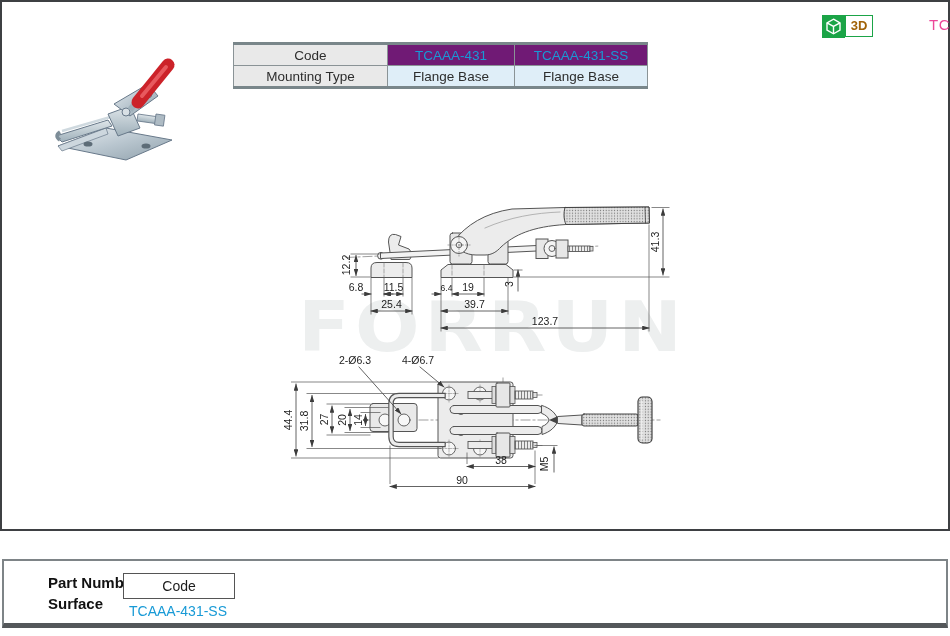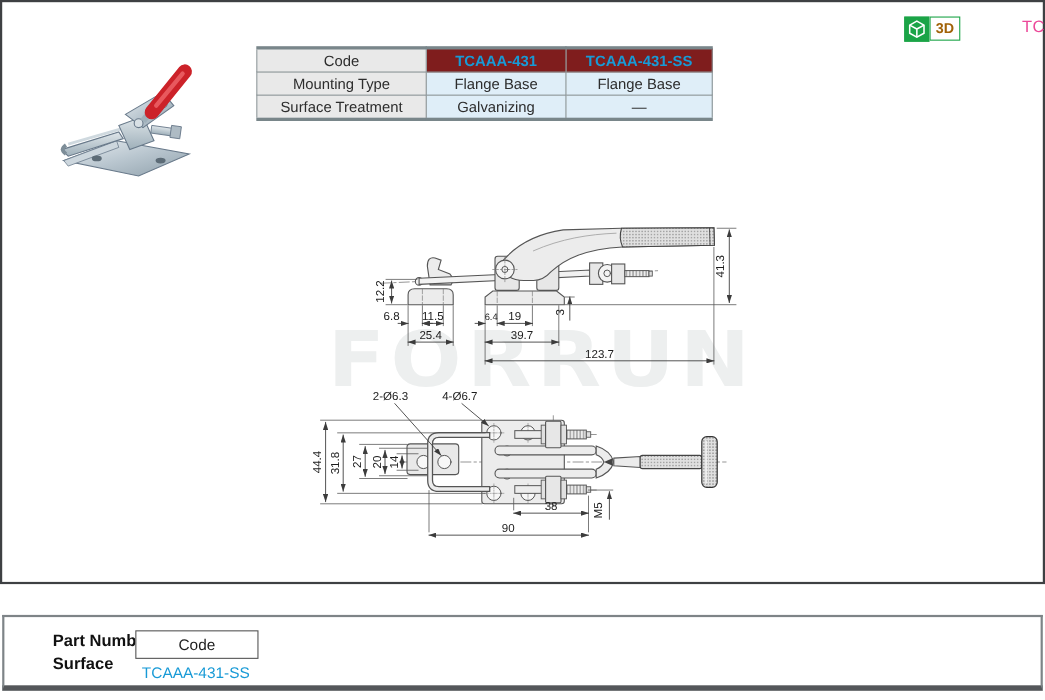"TCAAA-431" .spec tr.coderow td.v1,.spec tr.coderow td.v2 { background: #7f1d1d -> #701a75; font-weight: bold -> none }
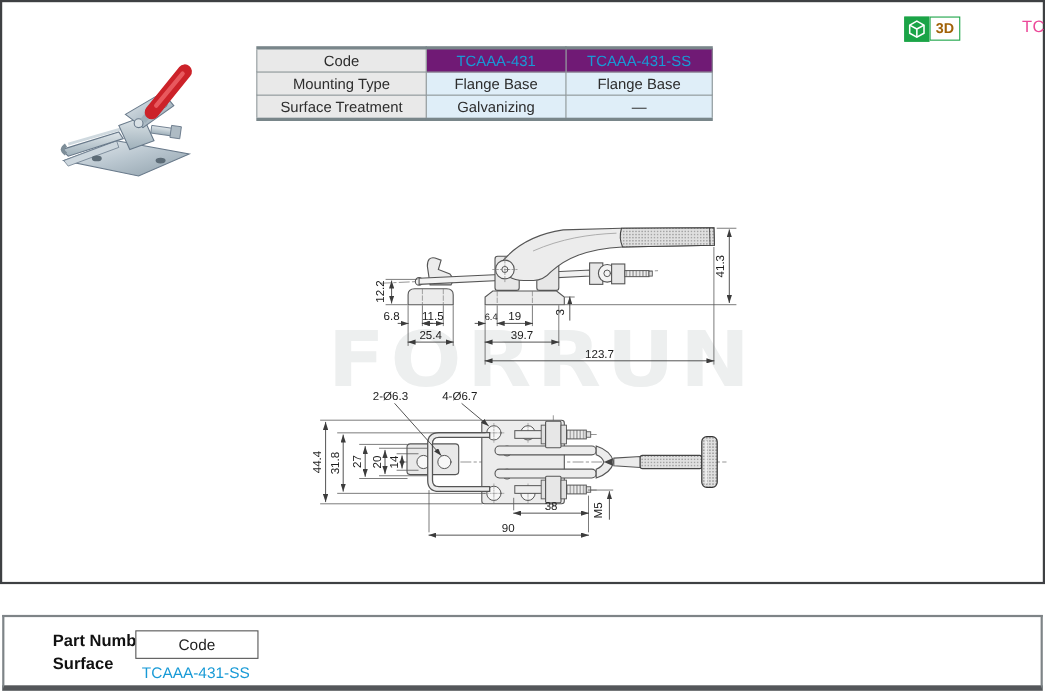"Surface Treatment" tr { html: <tr> <td>Surface Treatment</td> <td>Galvanizing</td> <td>—</td> </tr> -> none }
